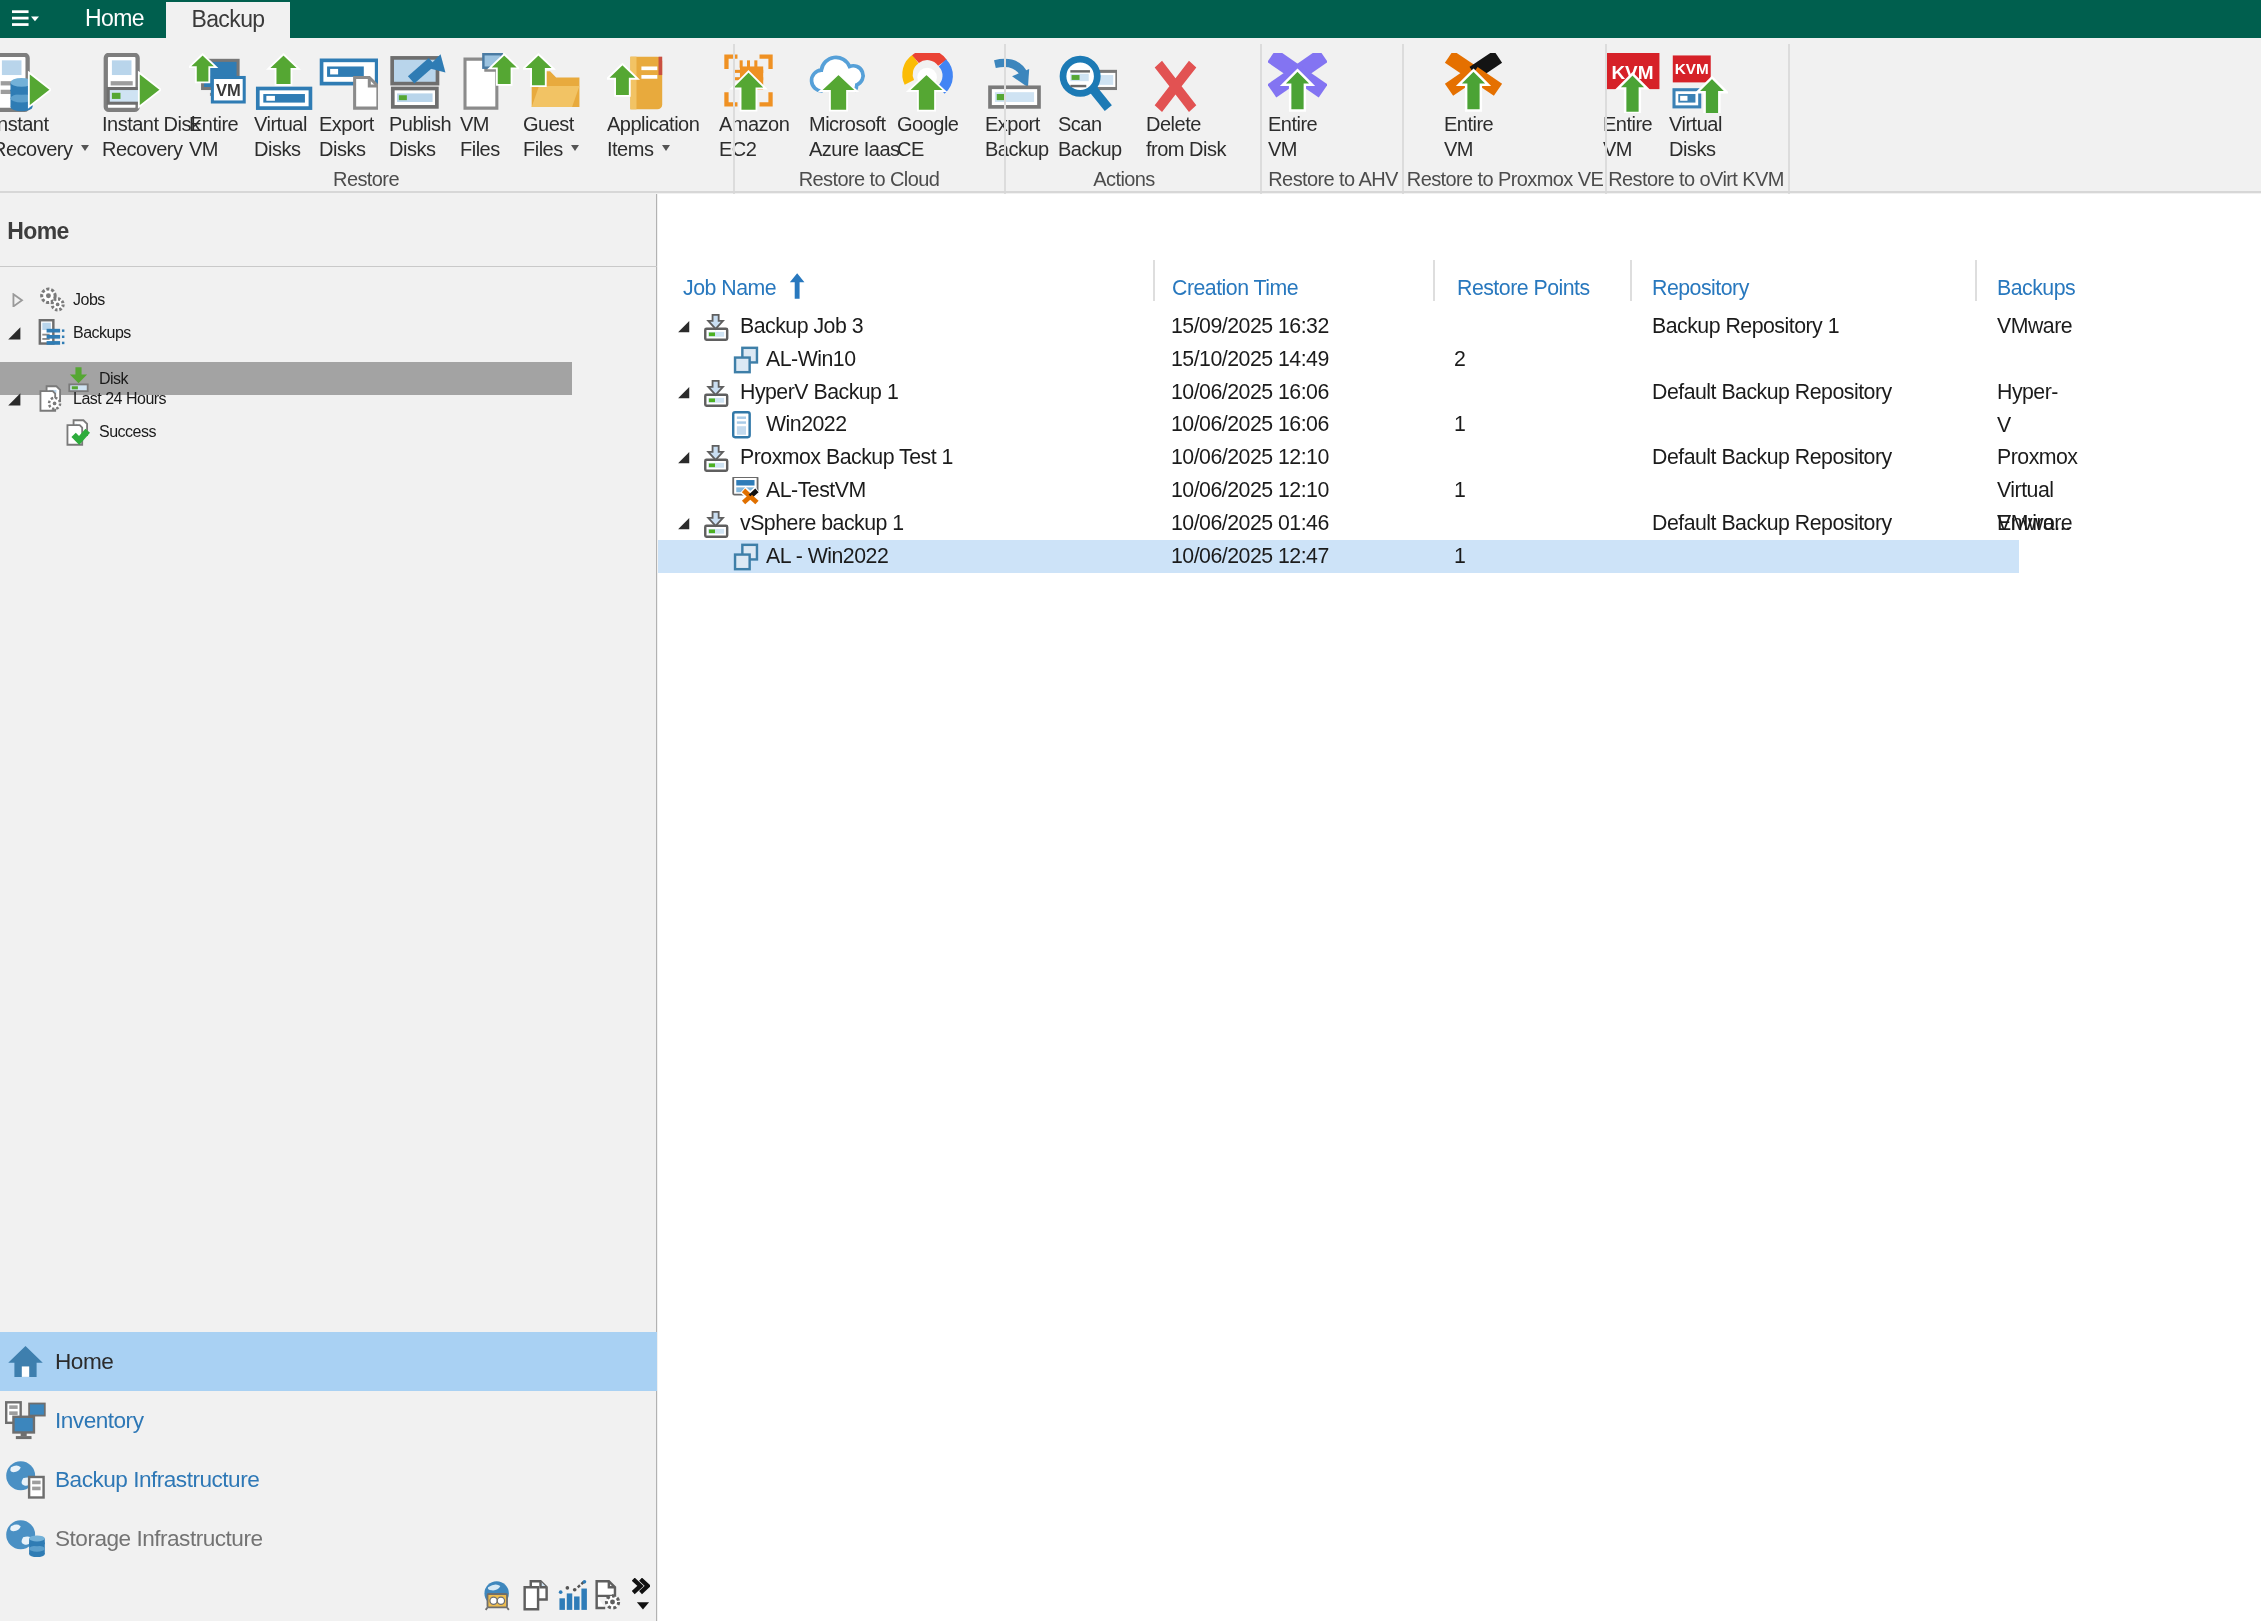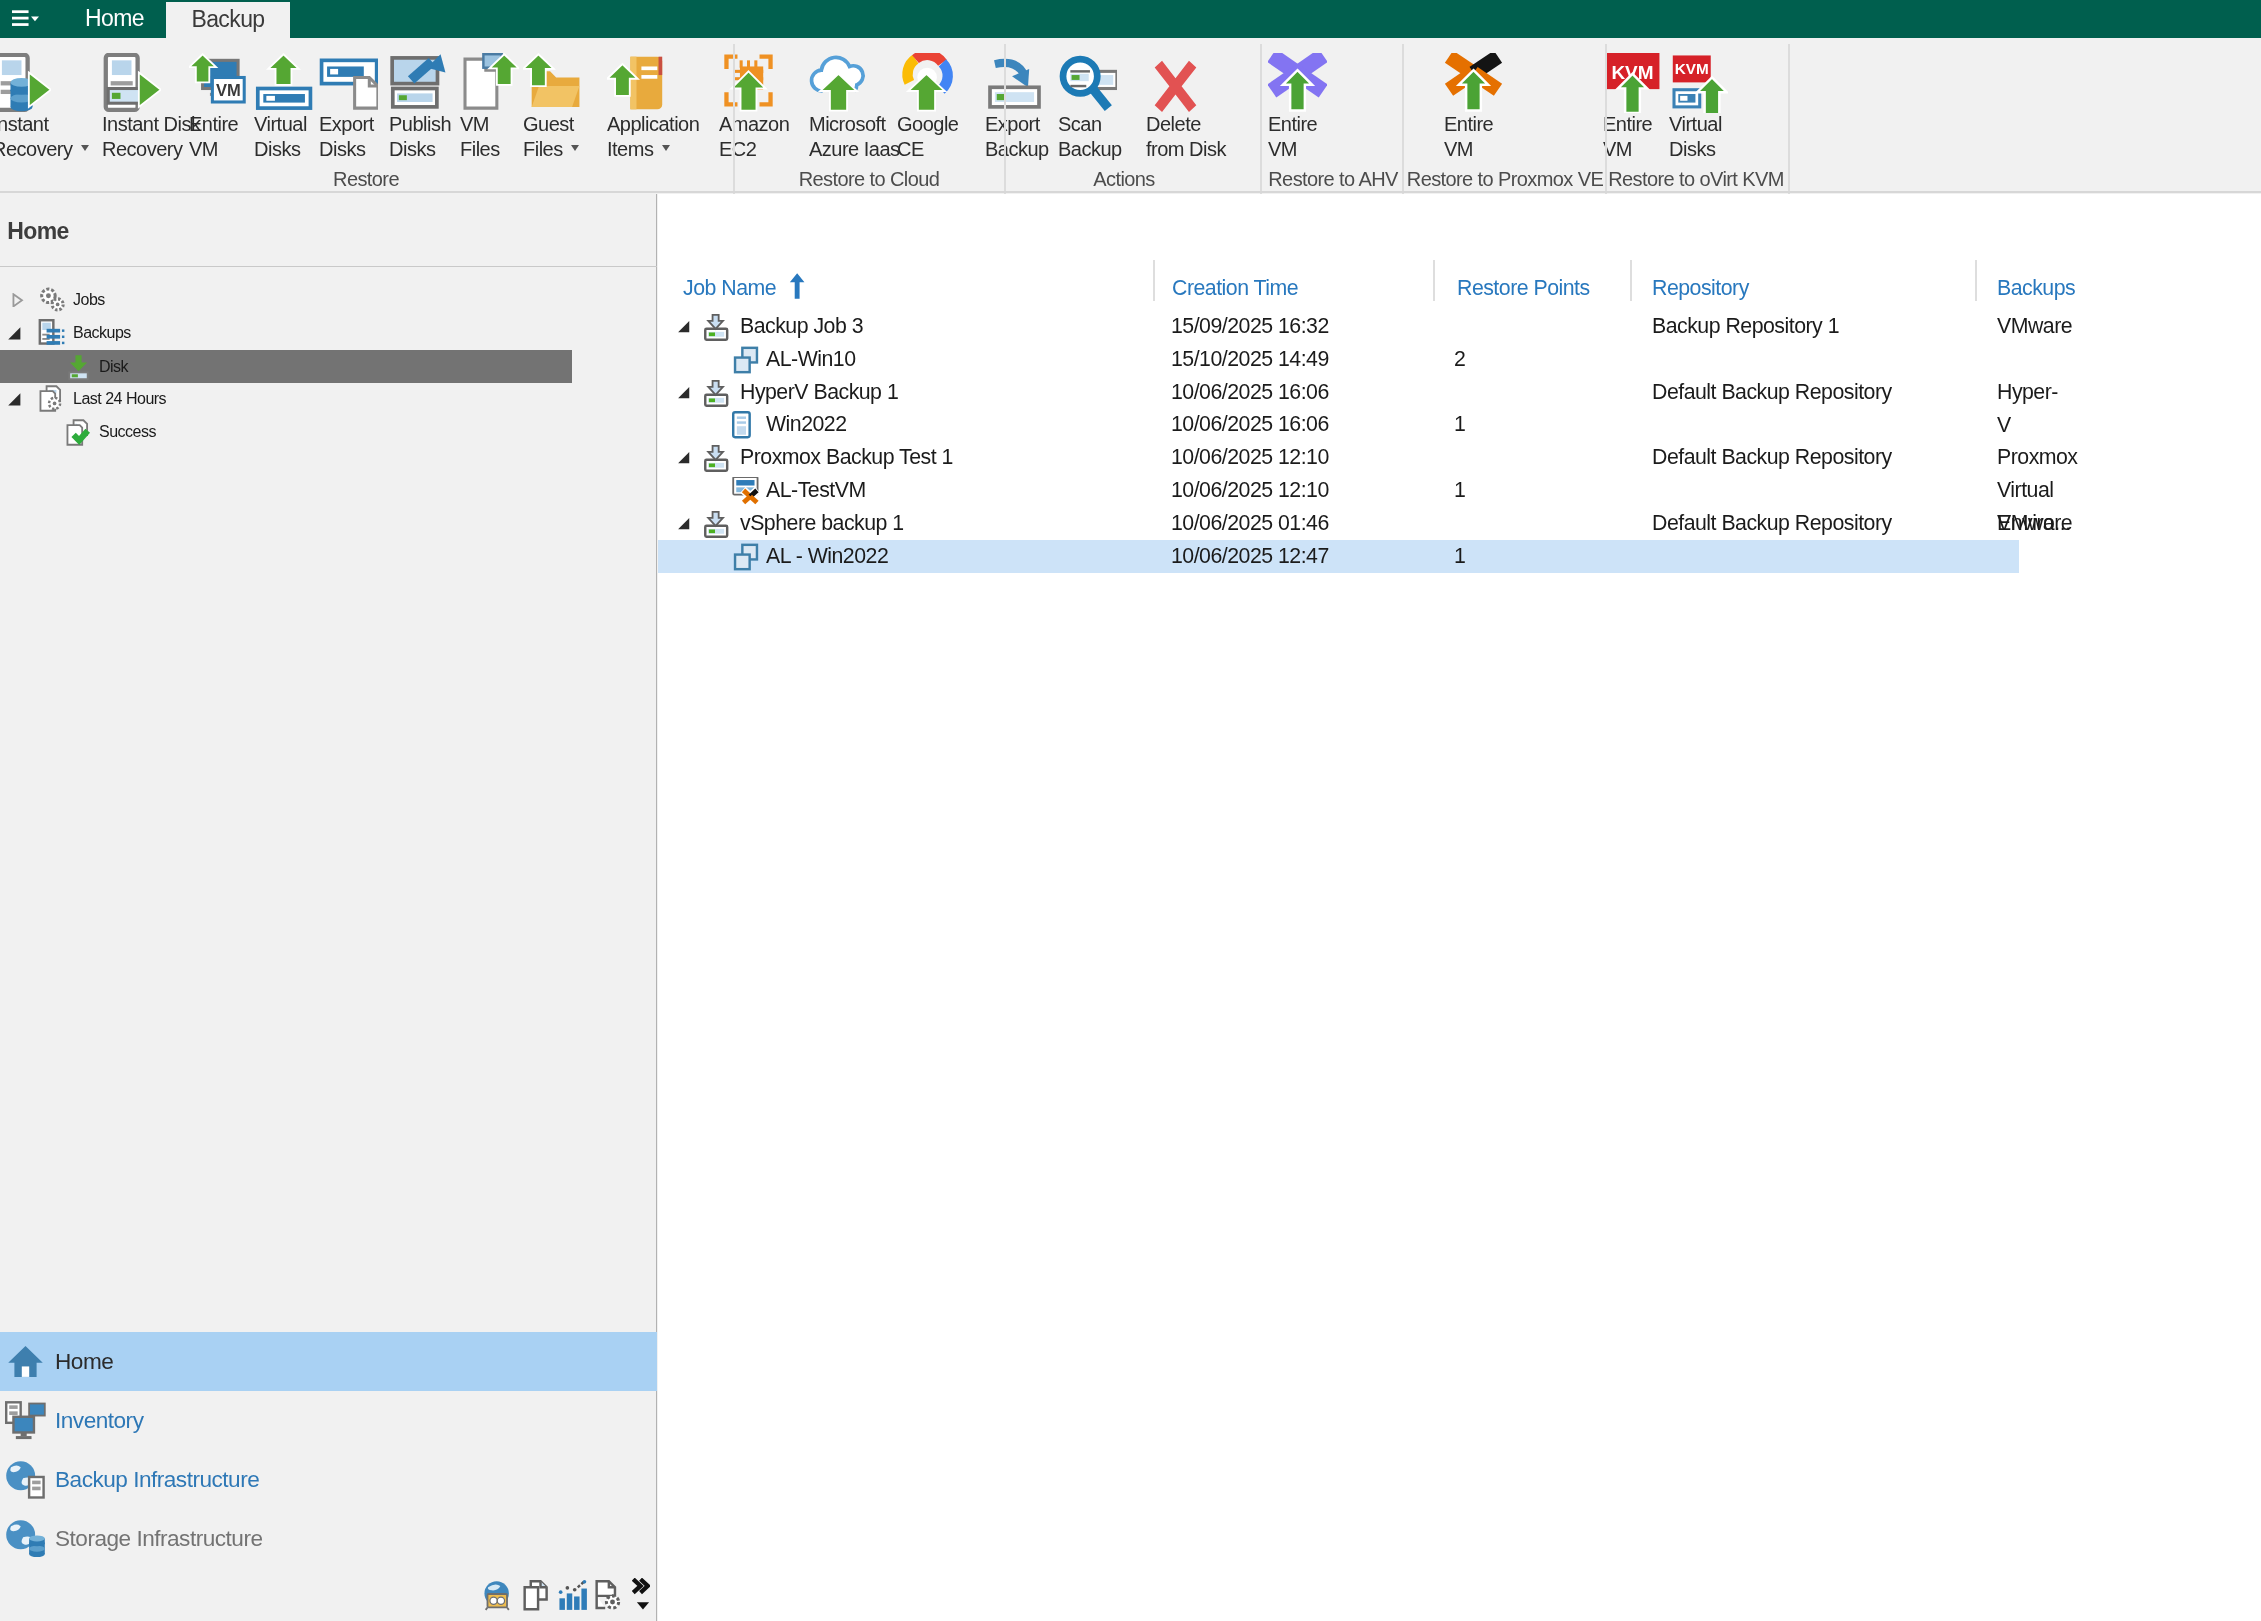"Disk" div.trow { background: #737373 -> #a3a3a3; top: 350px -> 362px }
